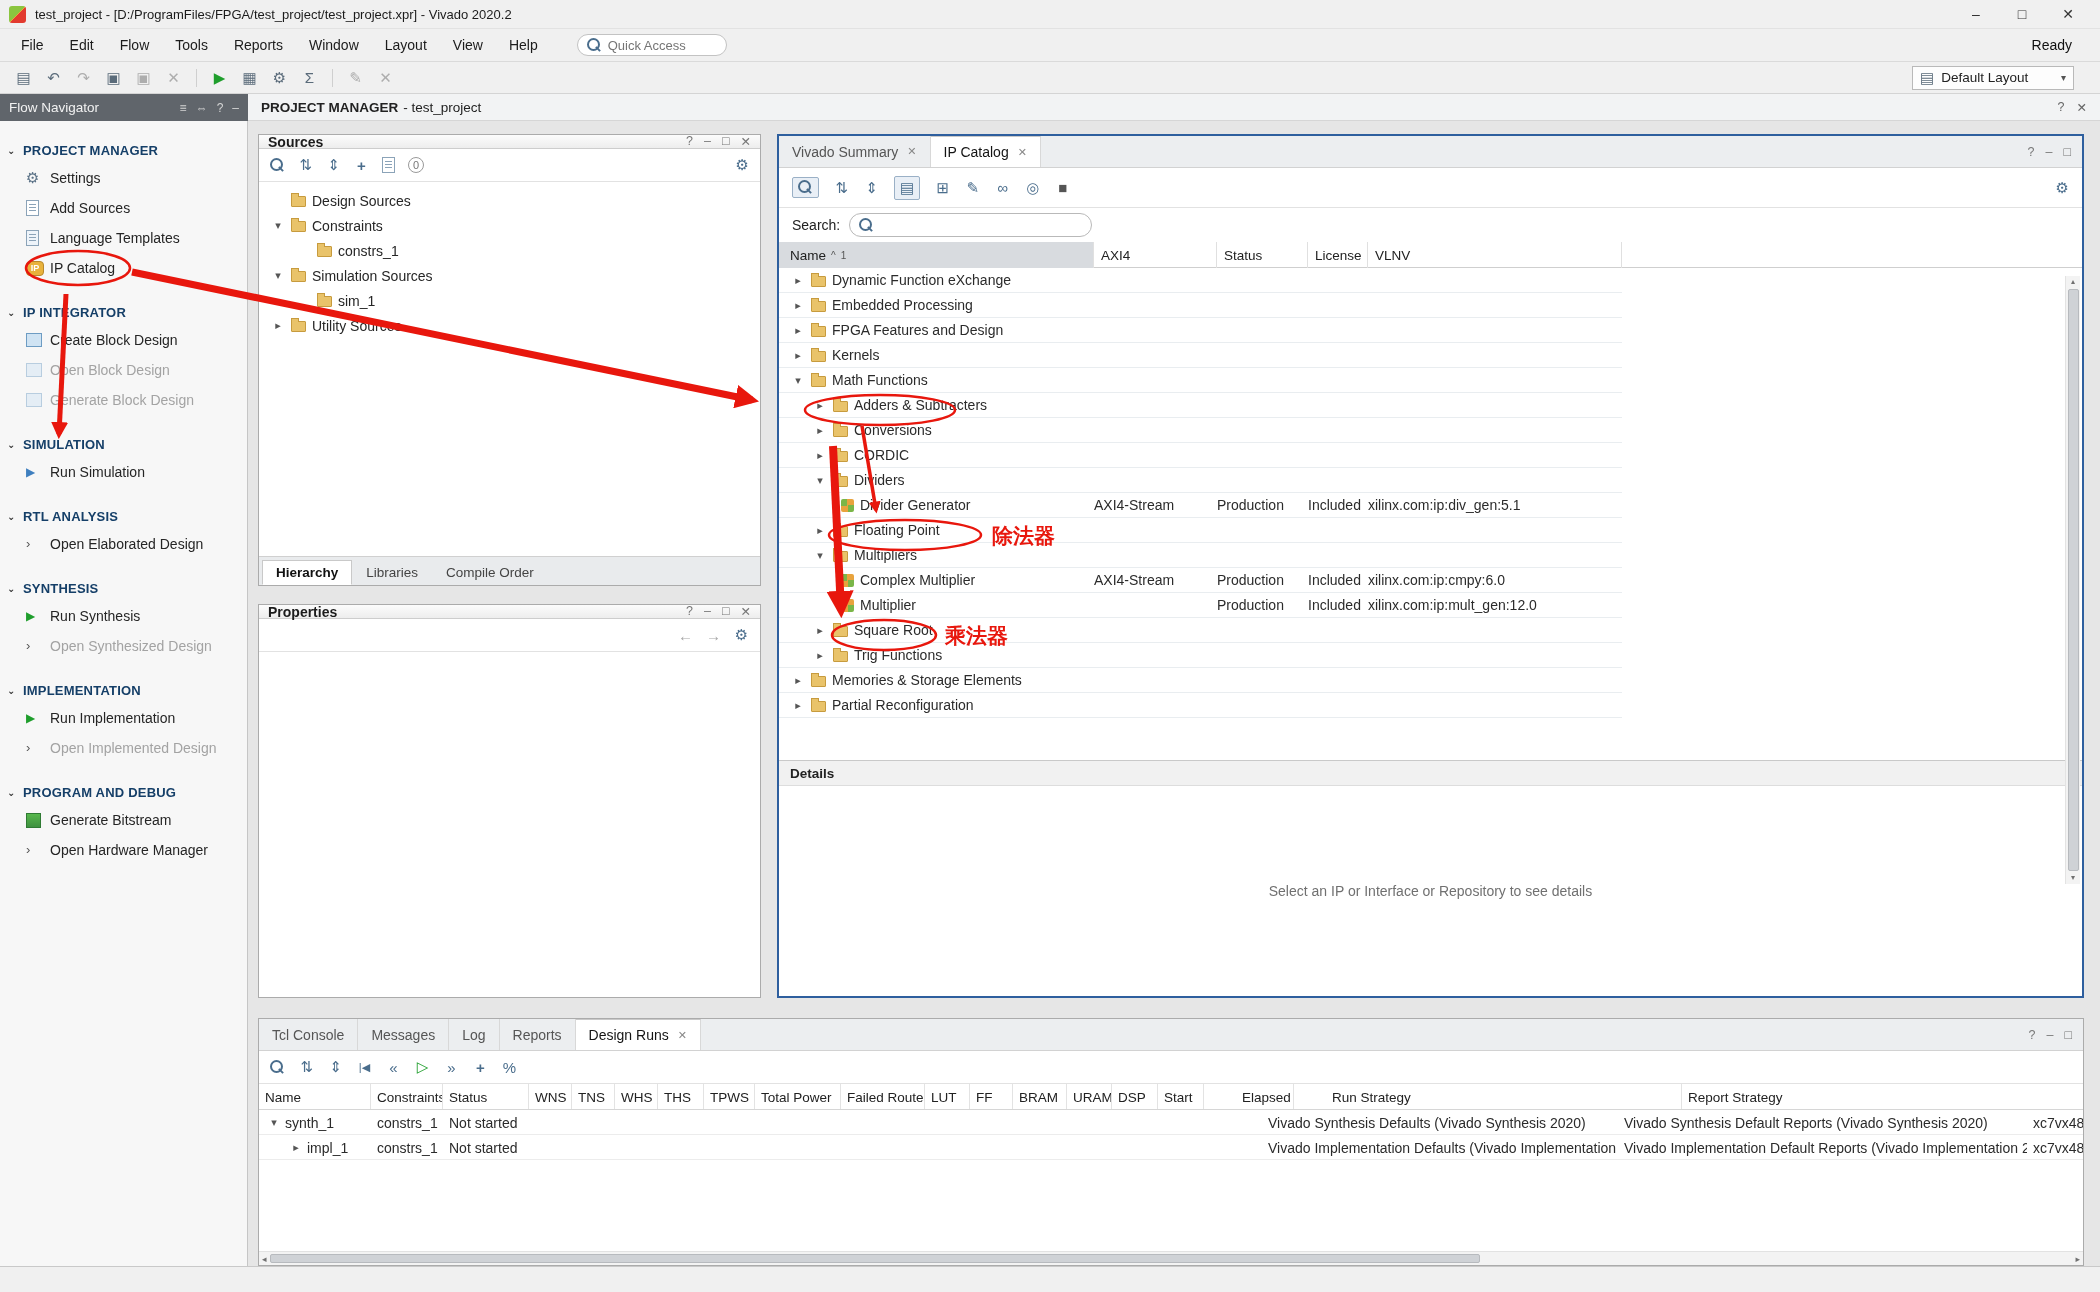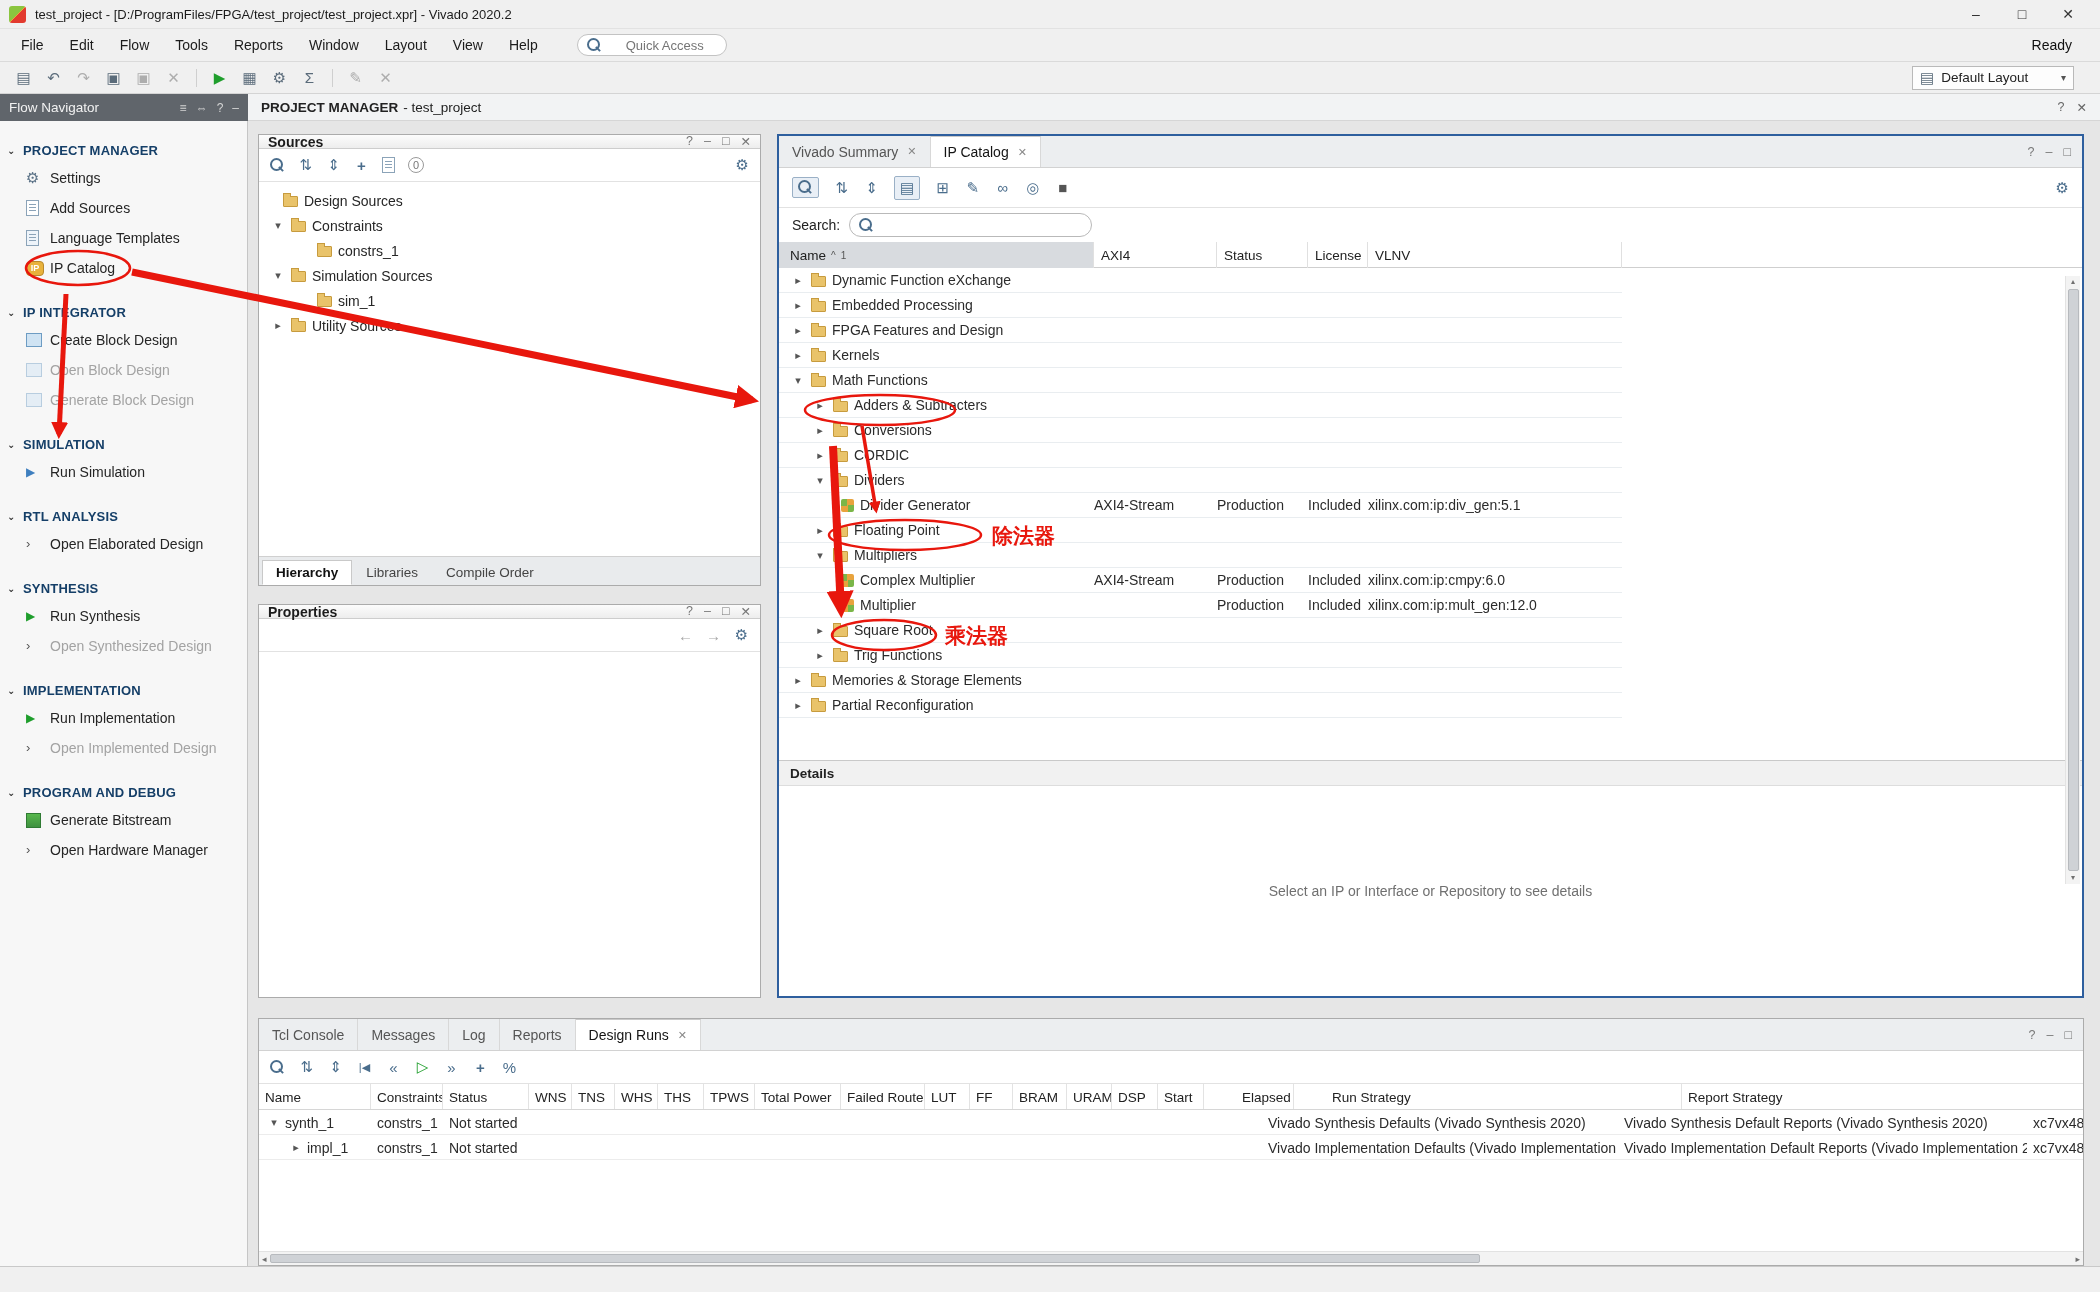"Quick Access" #quick-access { gap: 24px -> 6px }
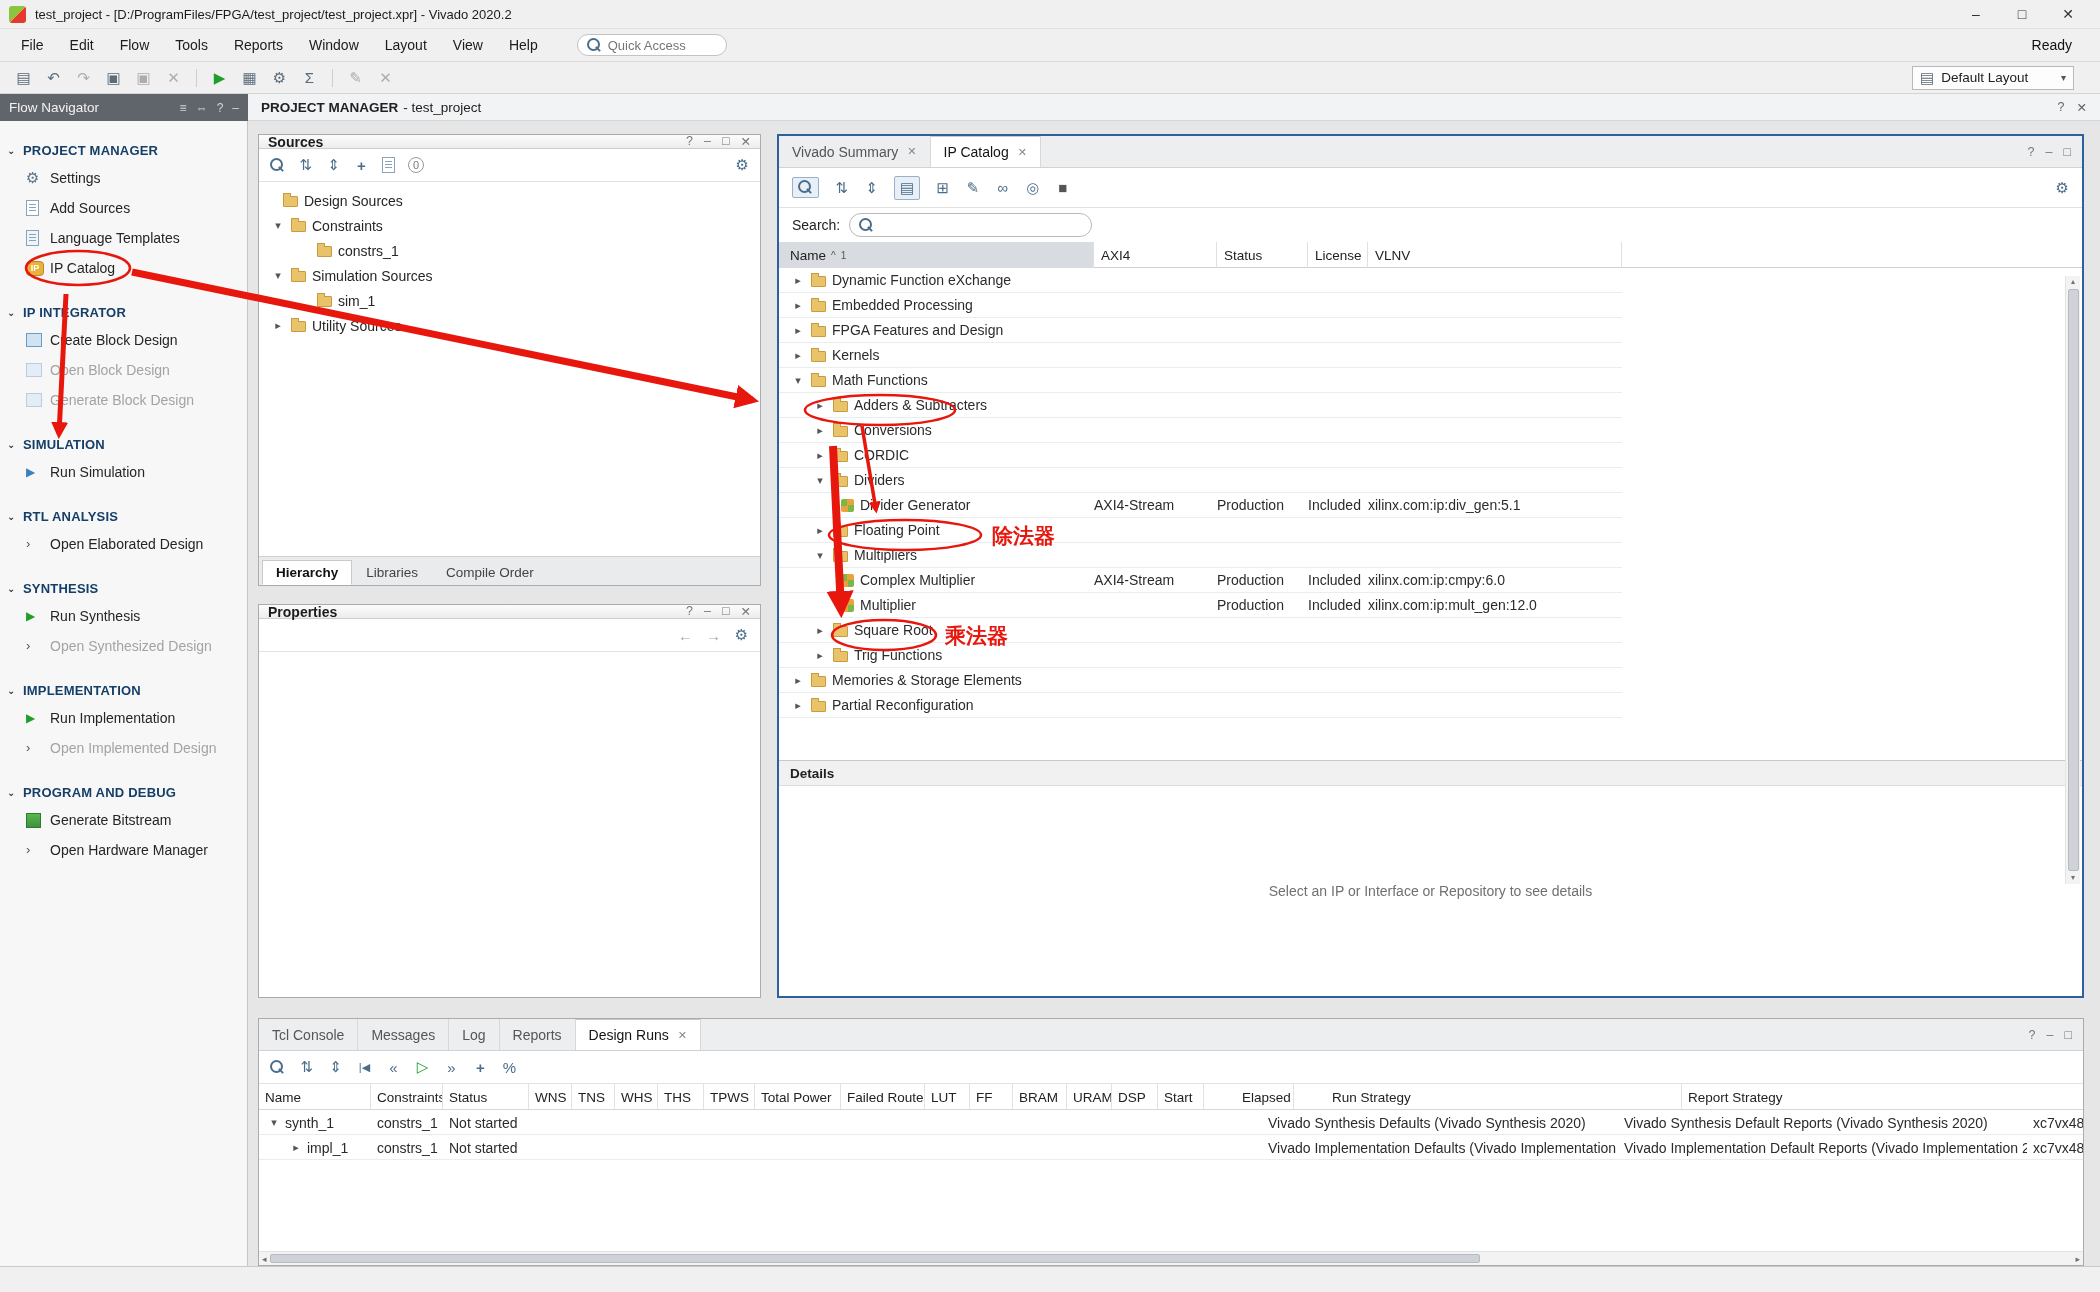"Design Sources" div.s-row { padding-left: 4px -> 12px }
